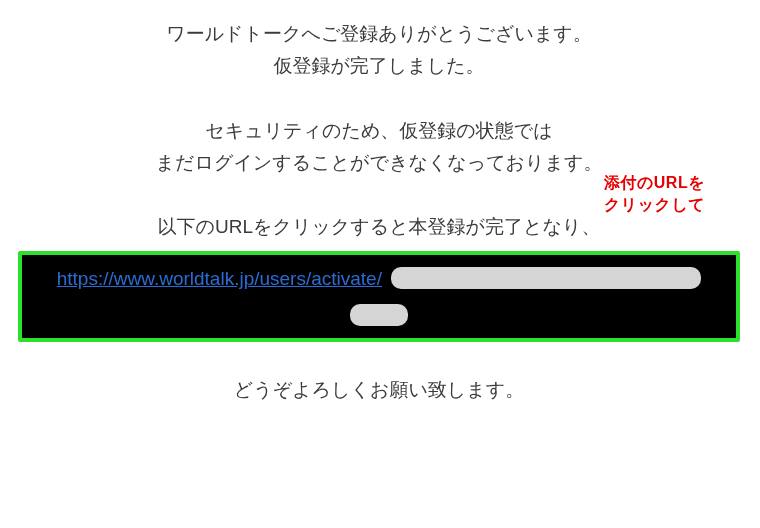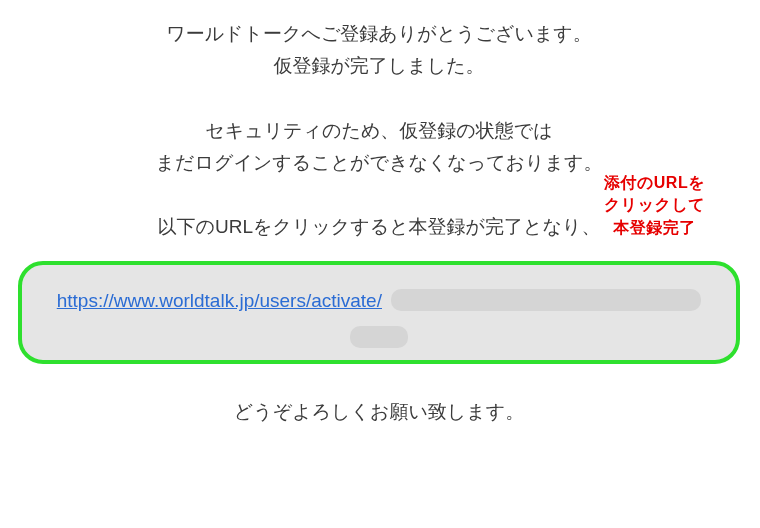"以下のURLをクリックすると本登録が完了となり、" div.block { margin-bottom: 18px -> 8px }
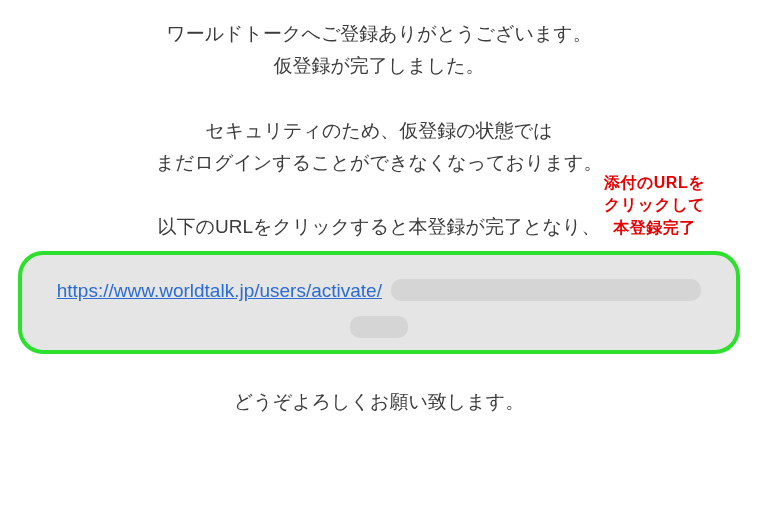"本登録完了" div { html: <div>本登録完了</div> -> none }
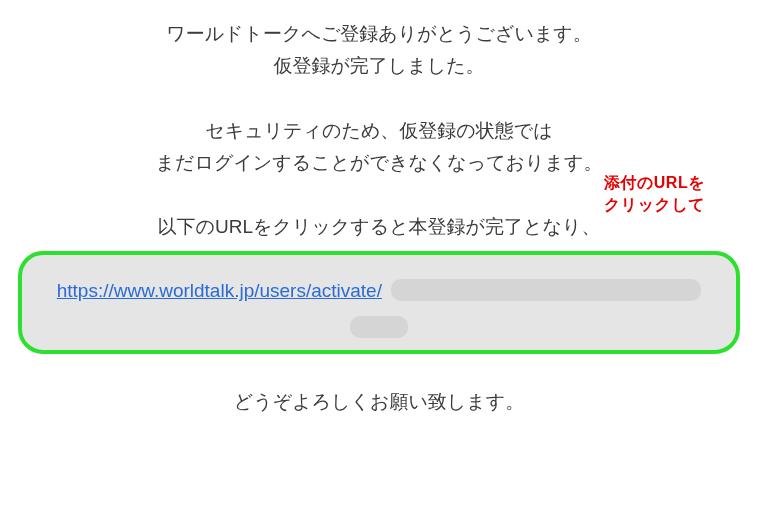"https://www.worldtalk.jp/users/activate/" .url-highlight-box { background: #e5e5e5 -> #000000; border-radius: 25px -> 2px; padding: 20px 14px 10px 14px -> 8px 14px 10px 14px }
